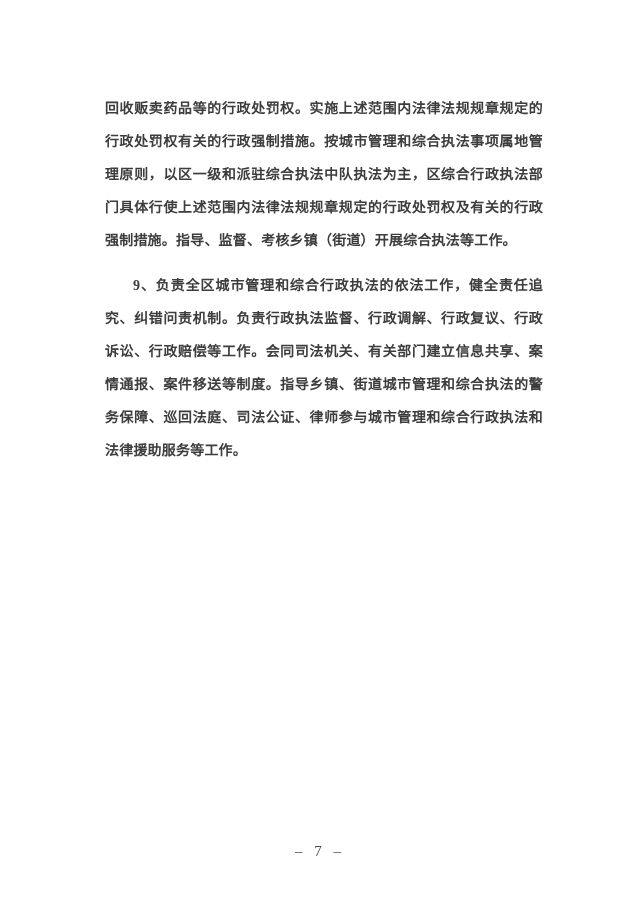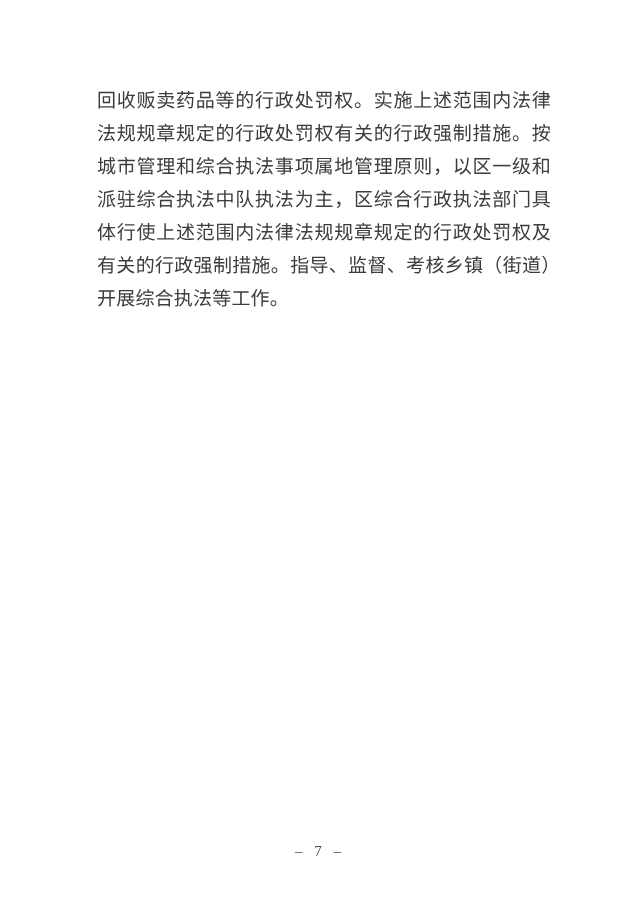"回收贩卖药品等的行政处罚权。实施上述范围内法律法规规章规定的行政处罚权有关的行政" .text-block p { font-size: 19px -> 14px; font-weight: none -> bold; margin: 4px -> 12px }
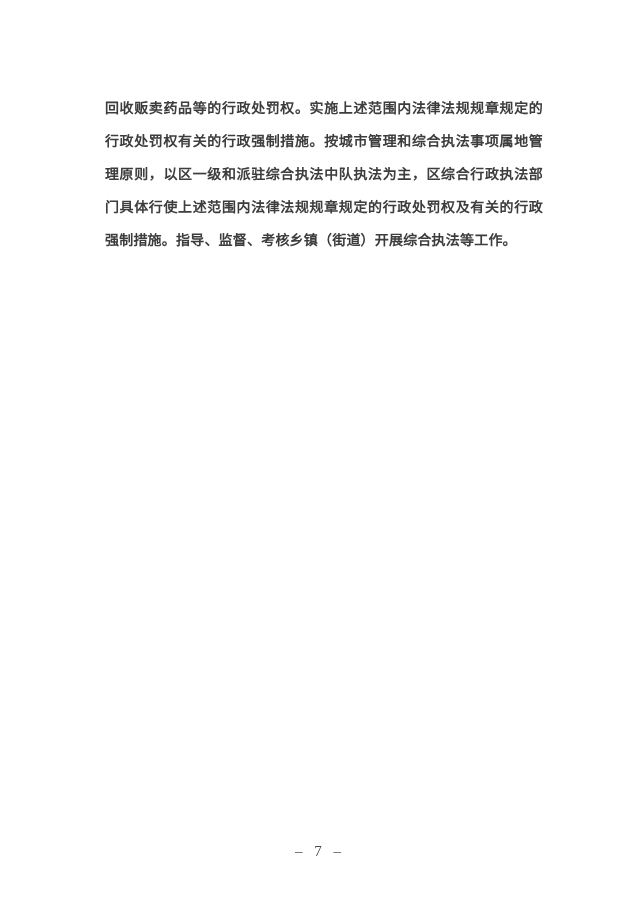"9、负责全区城市管理和综合行政执法的依法工作，健全责任追究、纠错问责机制。负责行" p.indented { html: none -> <p>9、负责全区城市管理和综合行政执法的依法工作，健全责任追究、纠错问责机制。负责行政执法监督、行政调解、行政复议、行政诉讼、行政赔偿等工作。会同司法机关、有关部门建立信息共享、案情通报、案件移送等制度。指导乡镇、街道城市管理和综合执法的警务保障、巡回法庭、司法公证、律师参与城市管理和综合行政执法和法律援助服务等工作。</p> }
